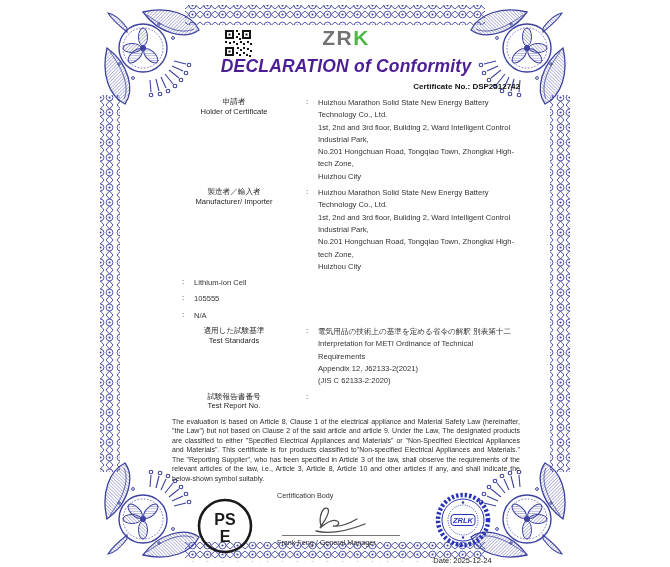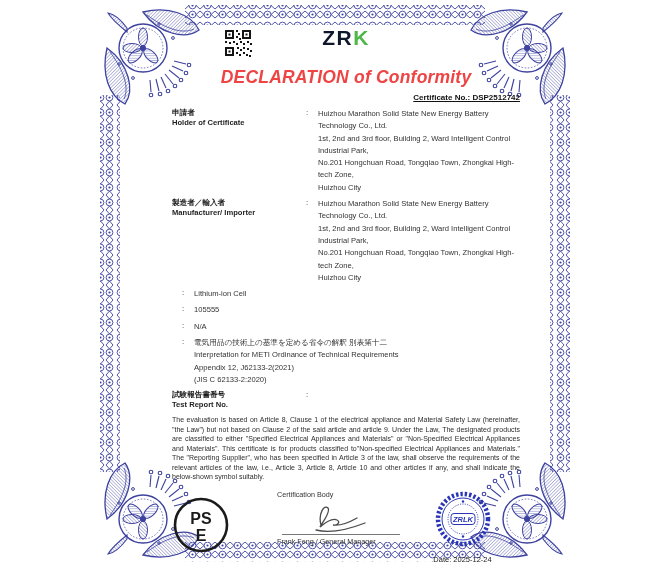"ZR" .logo .zr { color: #0f172a -> #737373 }
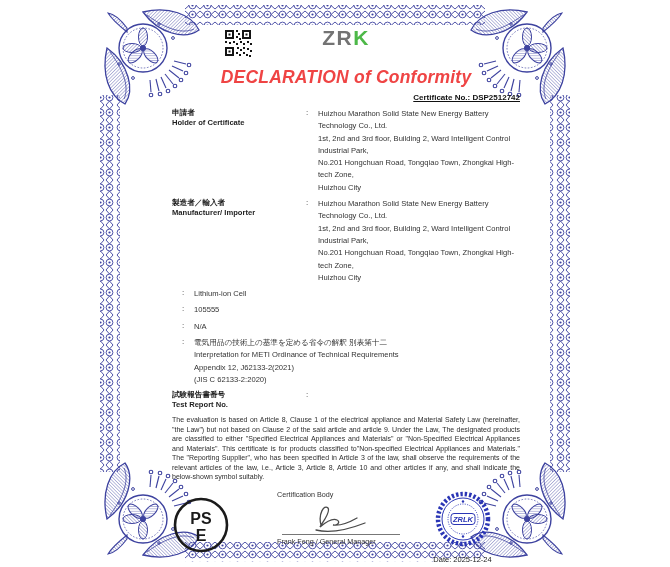"DECLARATION of Conformity" .title { color: #ef4444 -> #4c1d95; margin-top: 17px -> 6px }
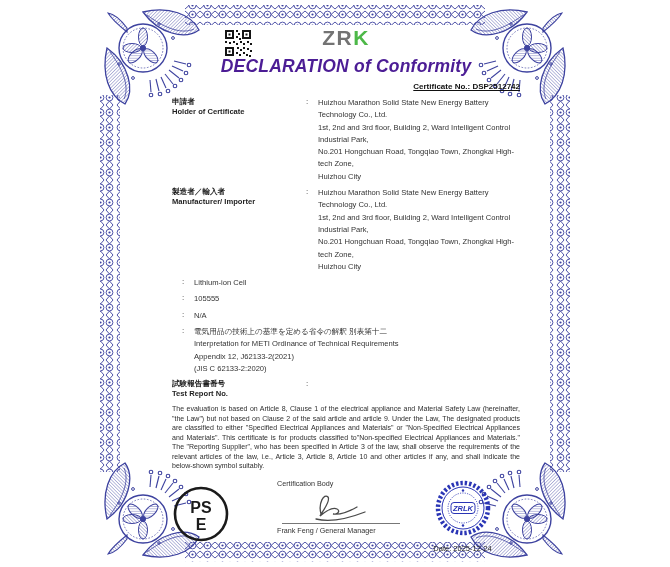"Certificate No.: DSP2512742" .certno { text-decoration: underline -> none }
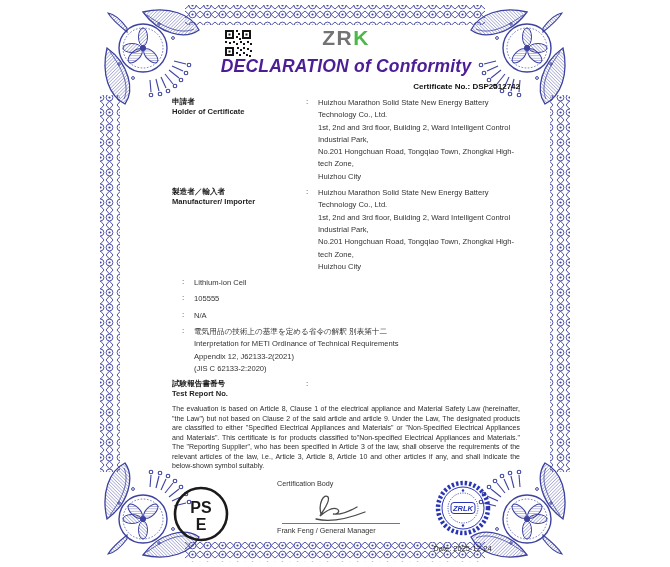"申請者" .fjp, .fen { font-weight: bold -> normal; text-align: none -> center }
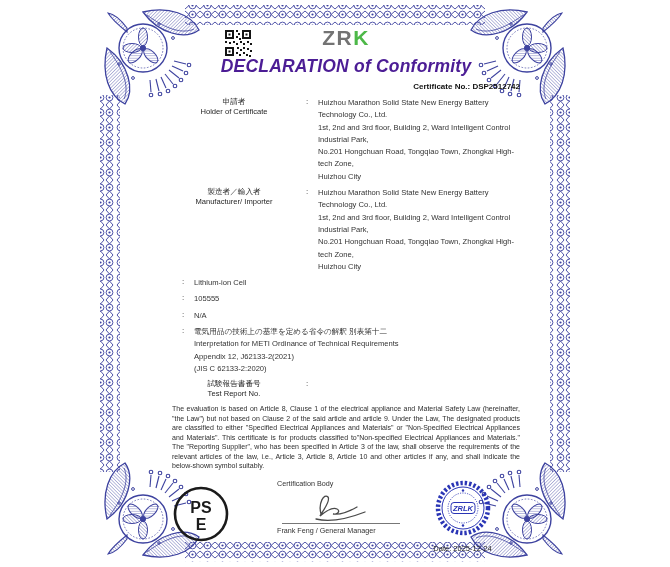"適用した試験基準" div.flabel { html: none -> <div> <div>適用した試験基準</div> <div>Test Standards</div> </div> }
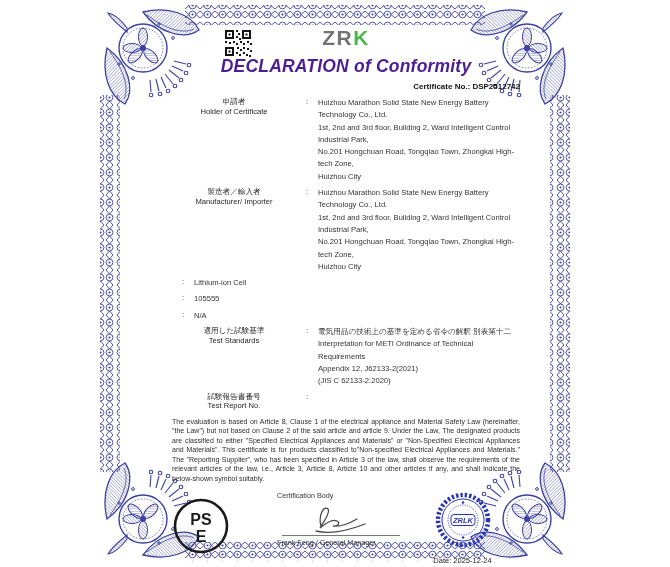"PS" .psecol { justify-content: flex-start -> center }
